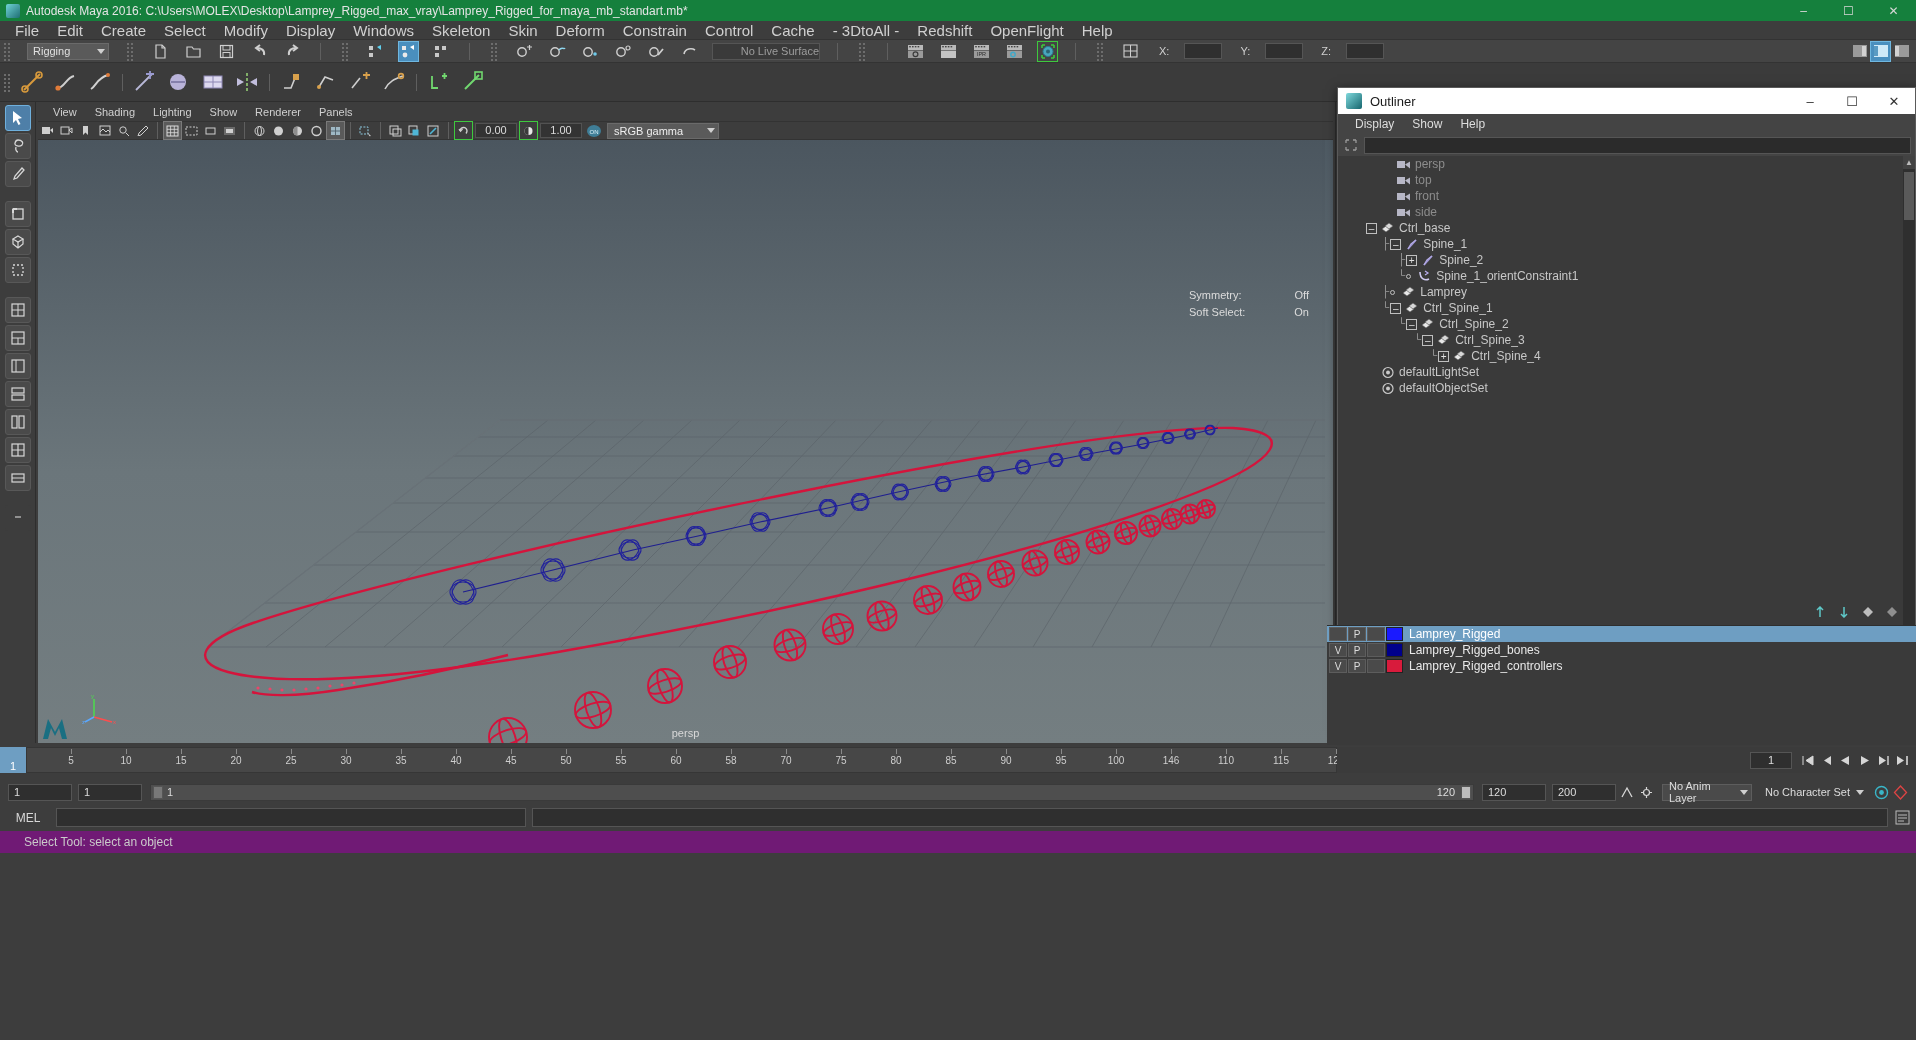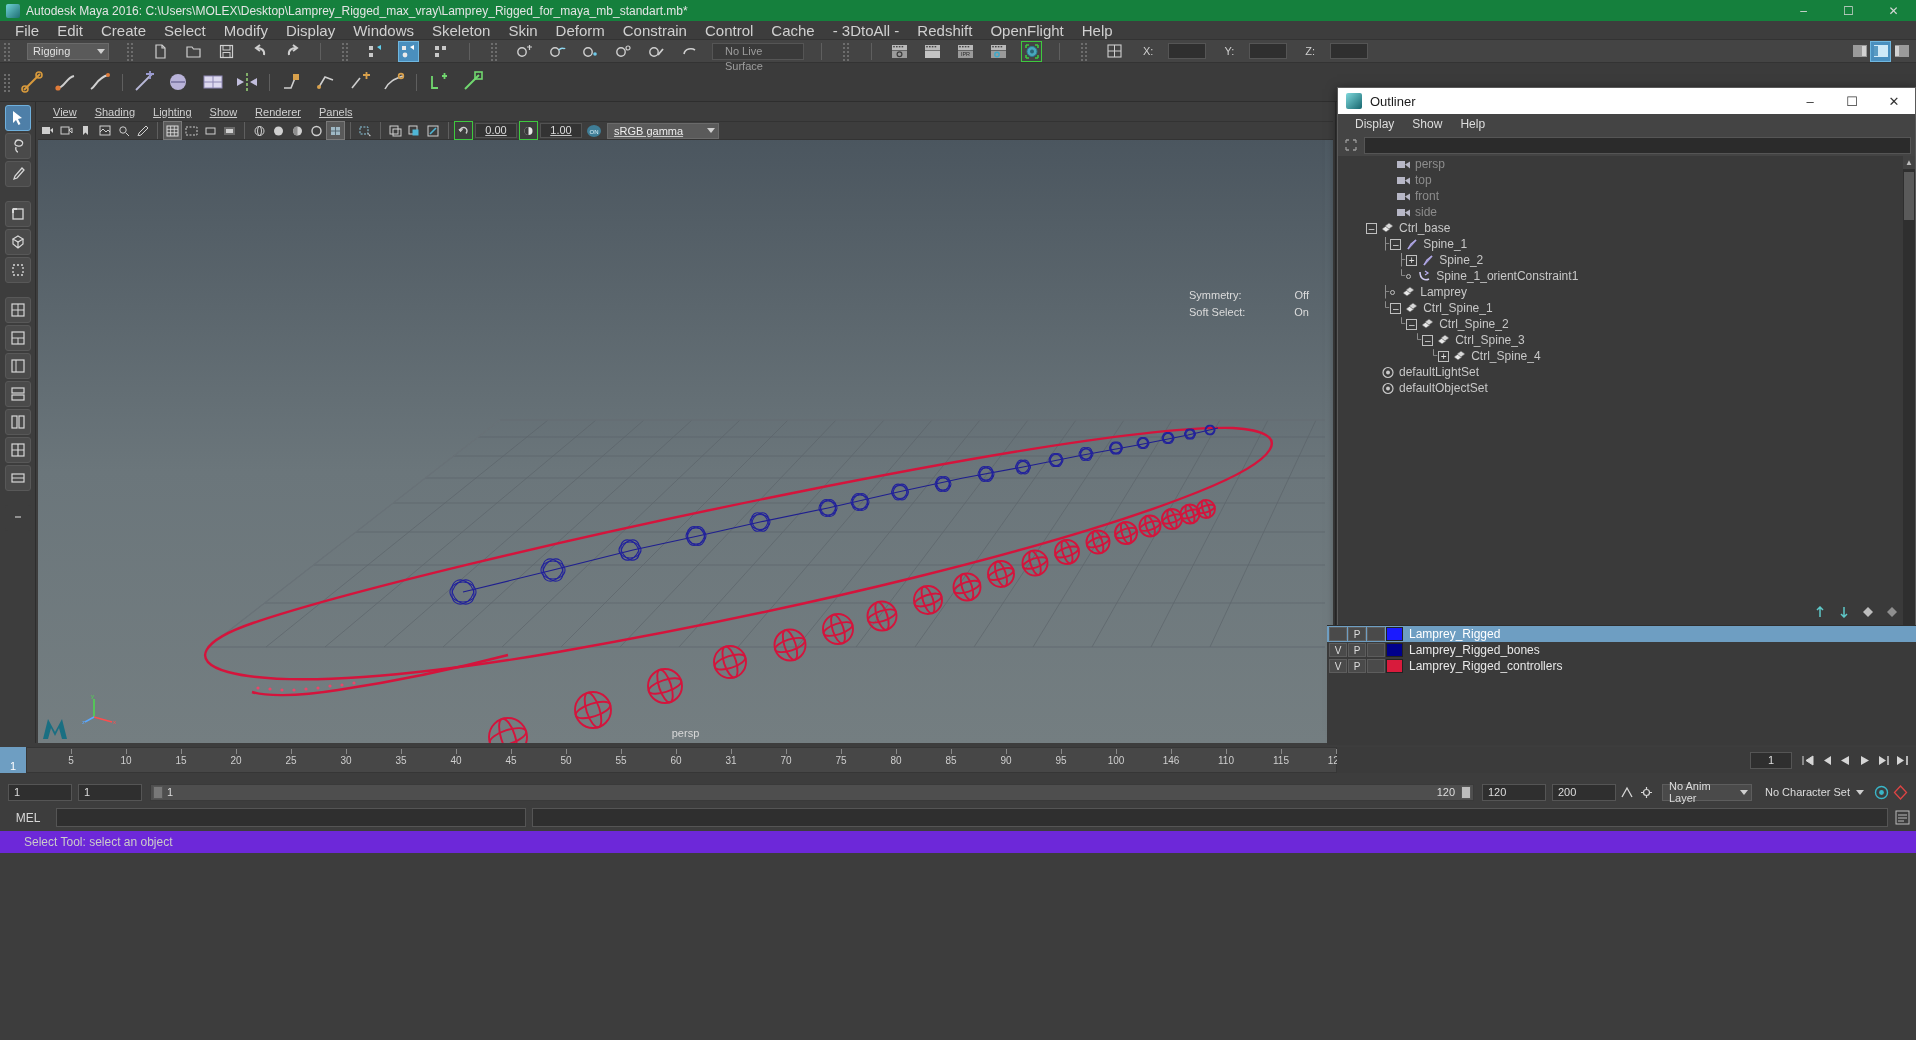"No Live Surface" .livesurf { text-align: none -> right; width: 92px -> 108px }
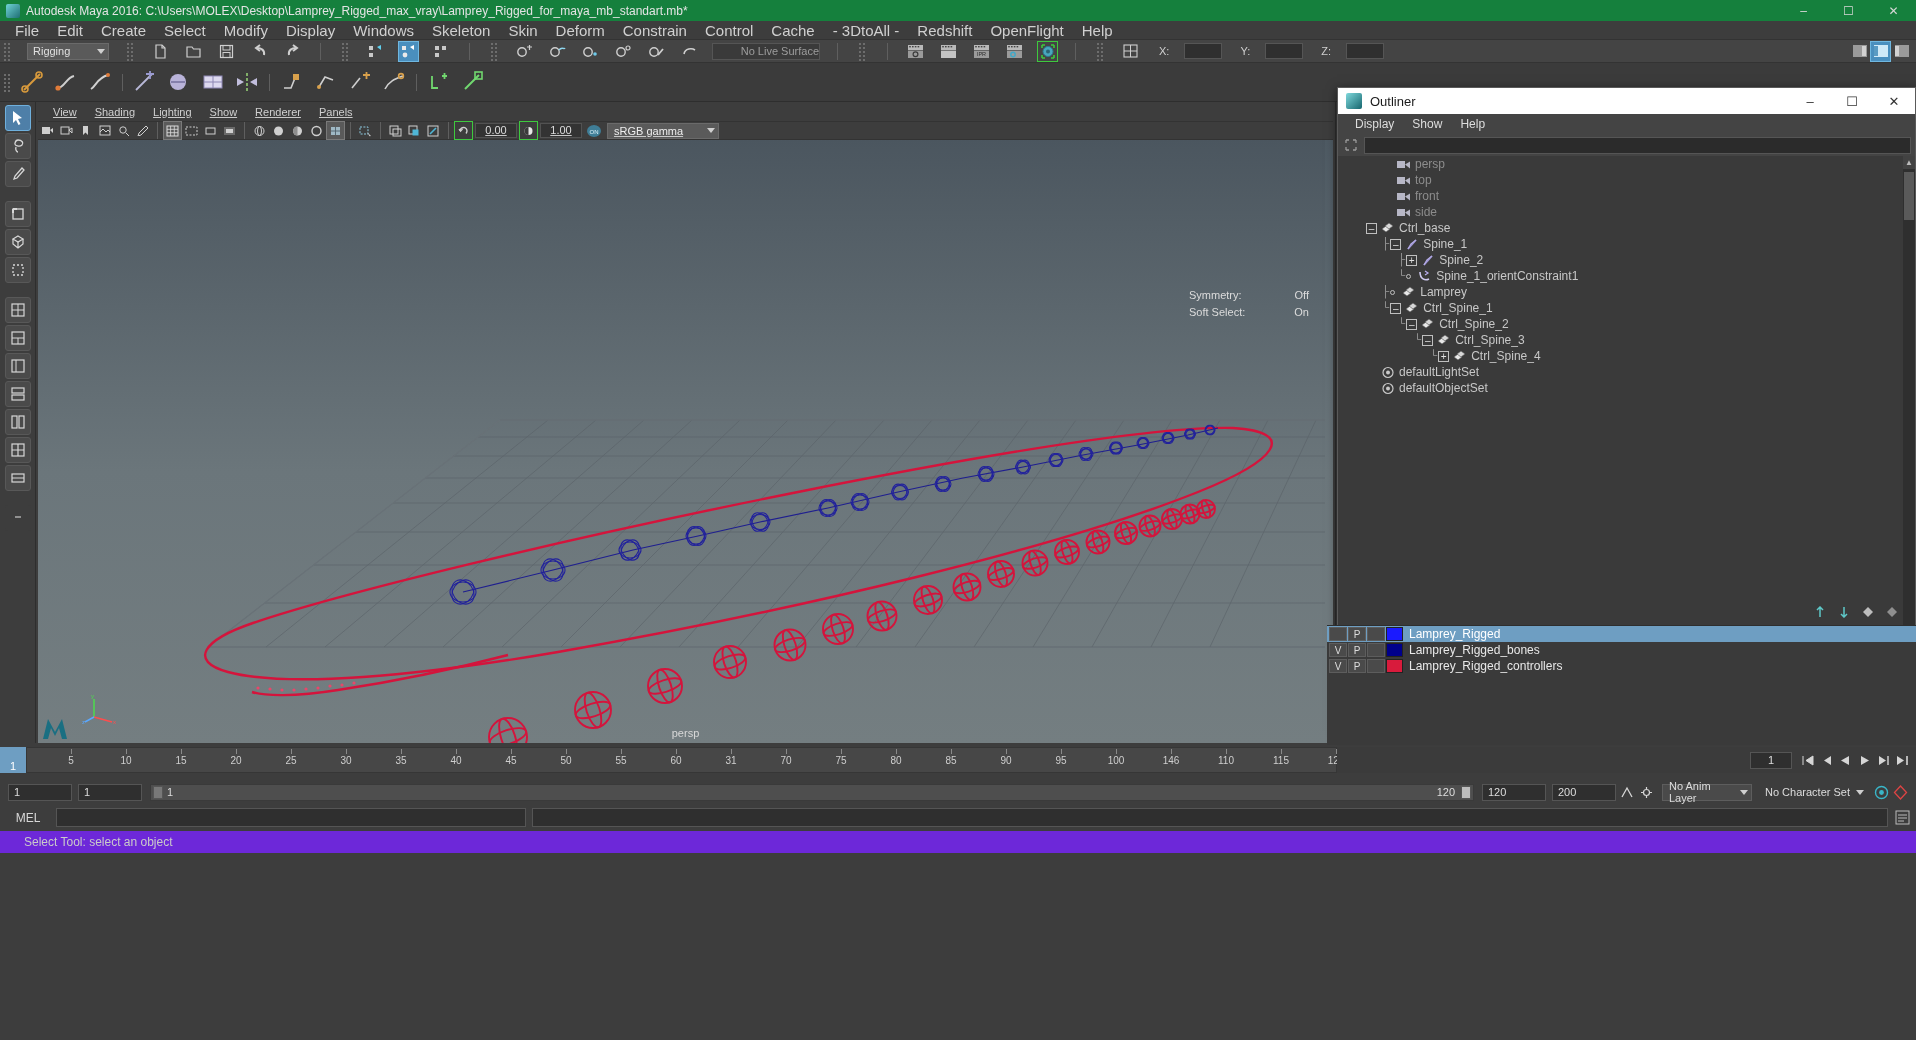"View" .viewwrap { text-decoration: underline -> none }
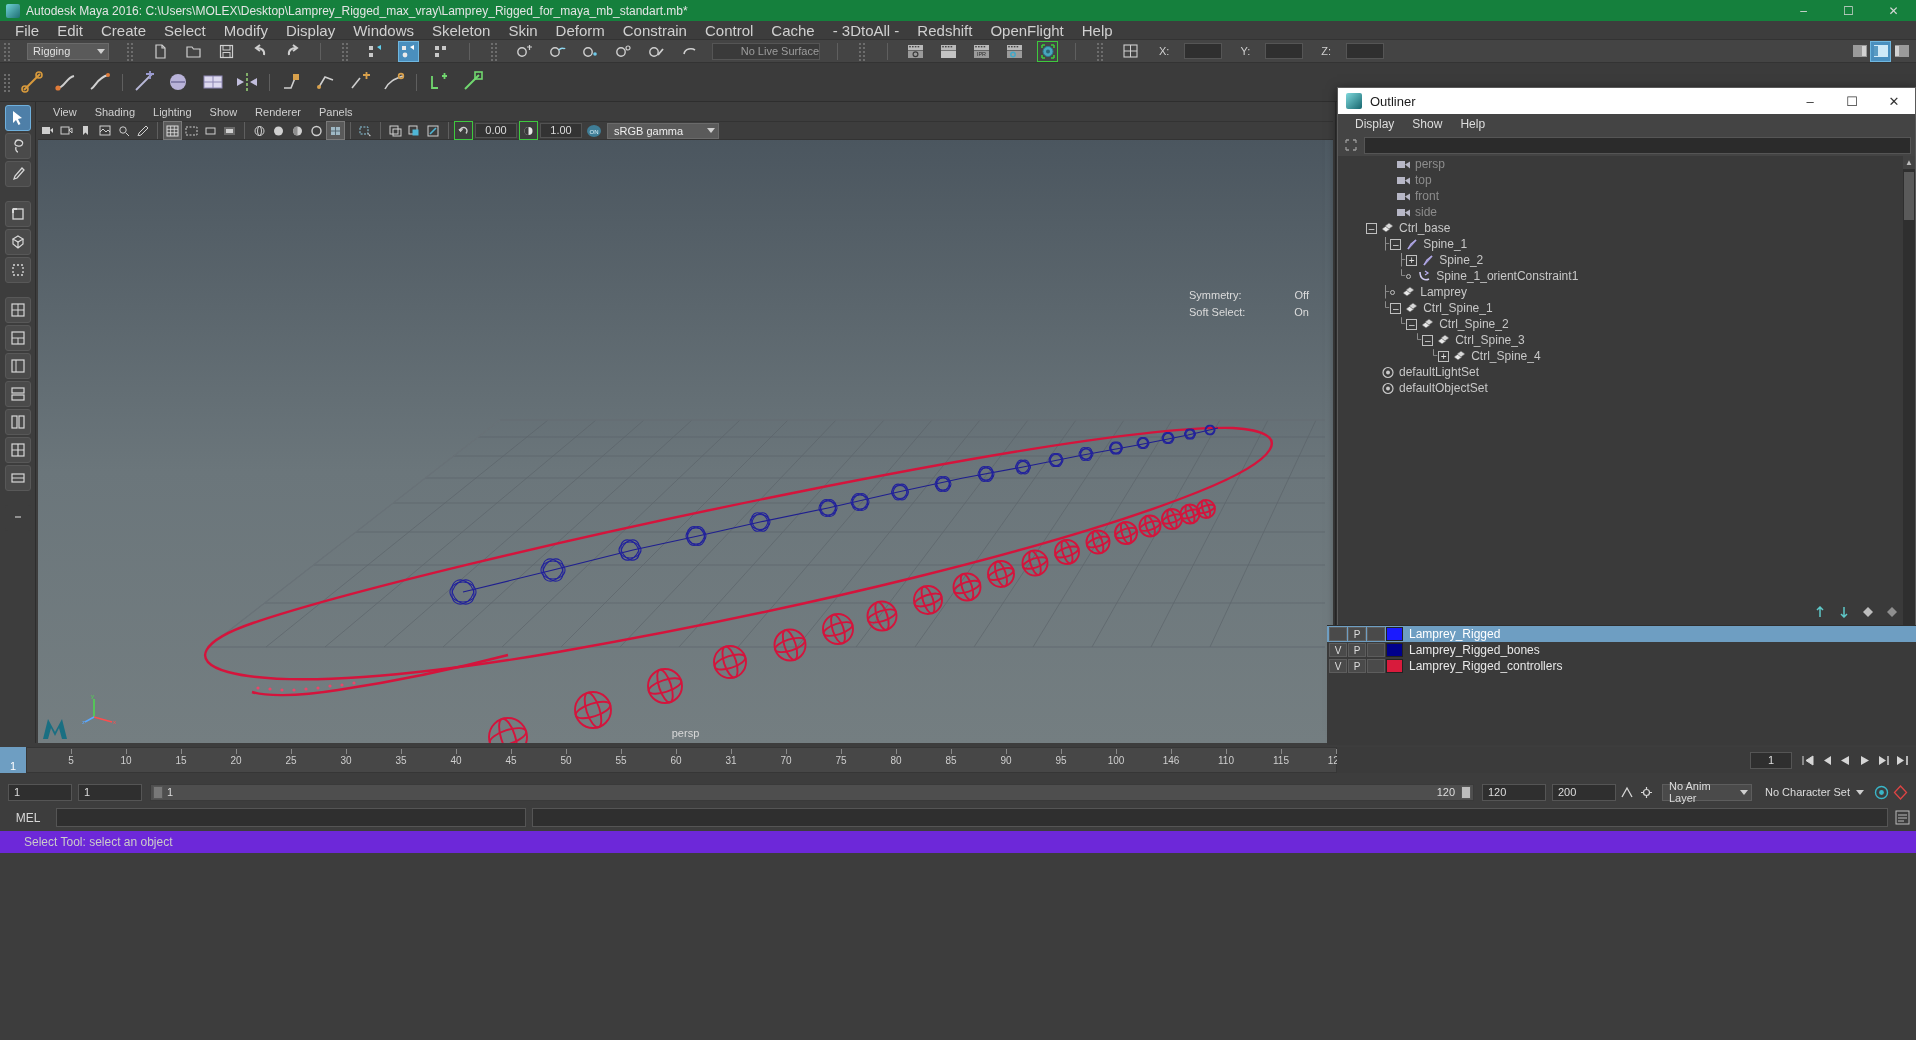"31" div.tlabel { text: 31 -> 58 }
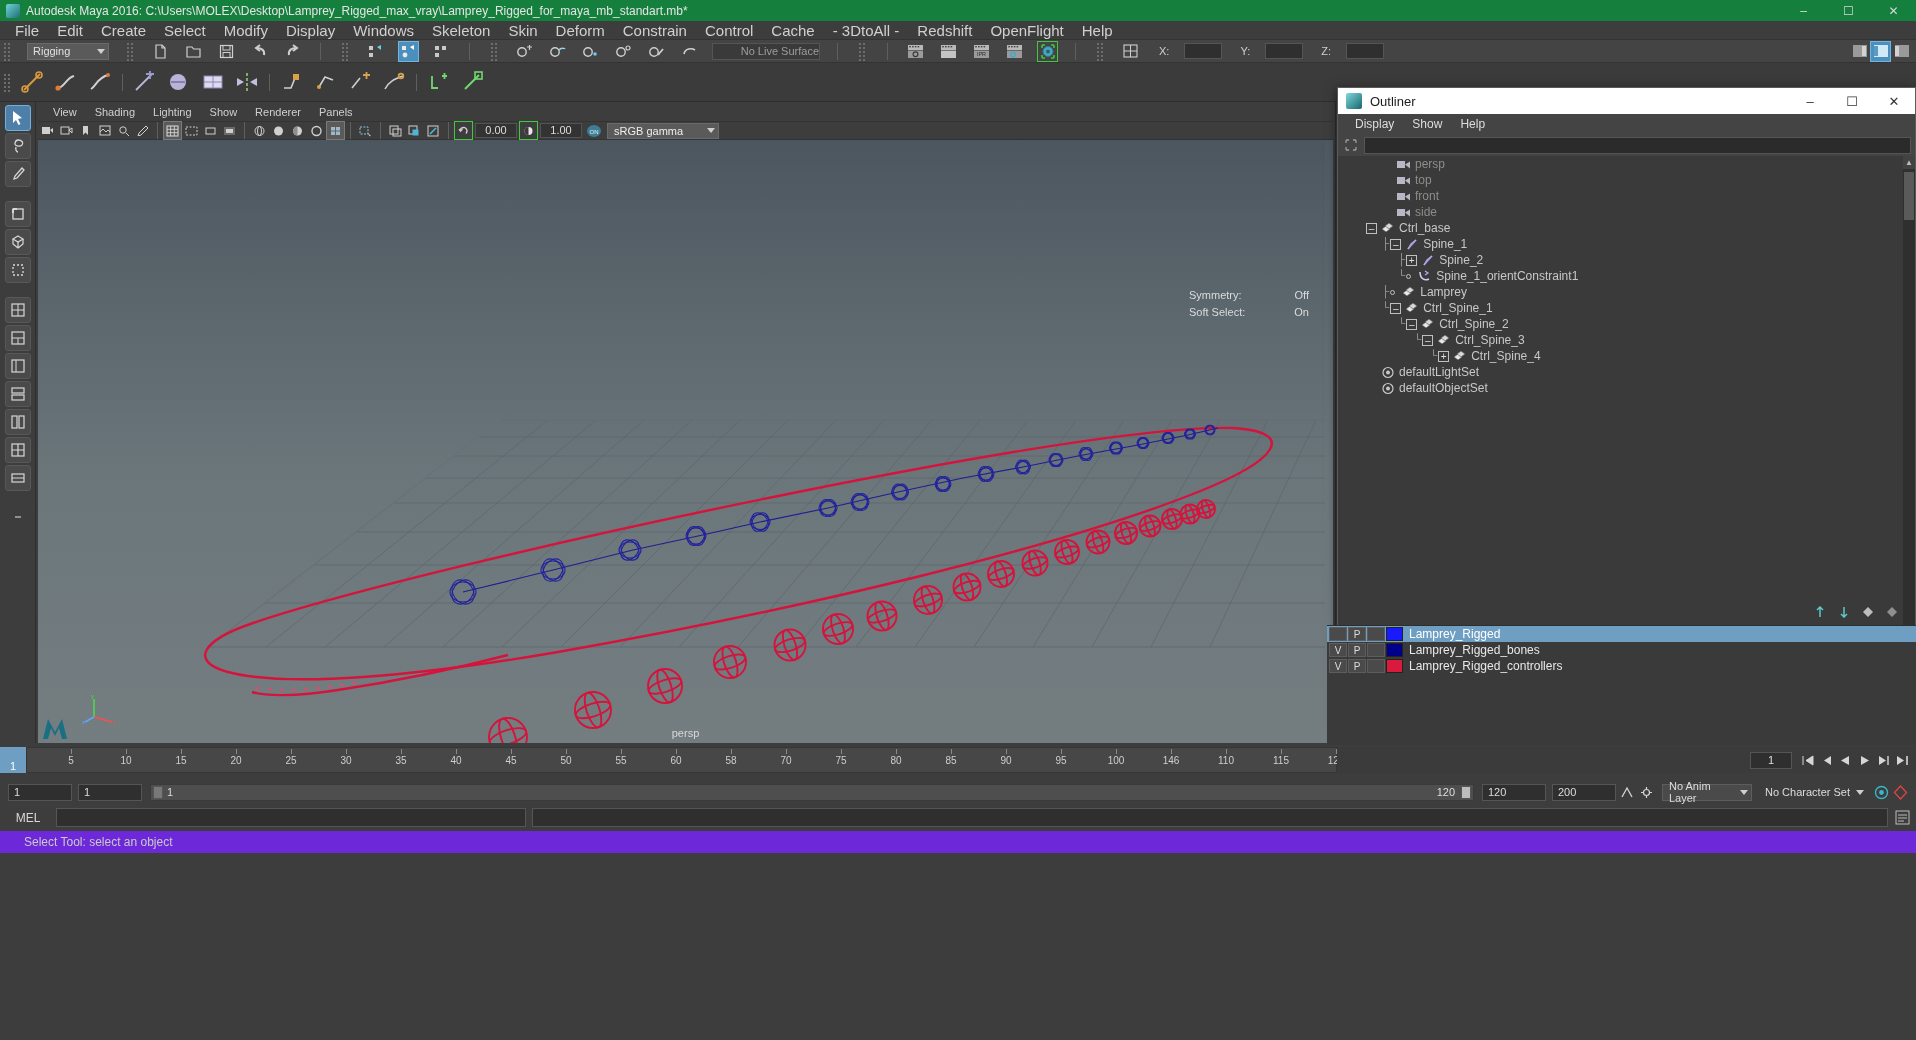"Select Tool: select an object" .statusline { background: #6d28d9 -> #701a75 }
